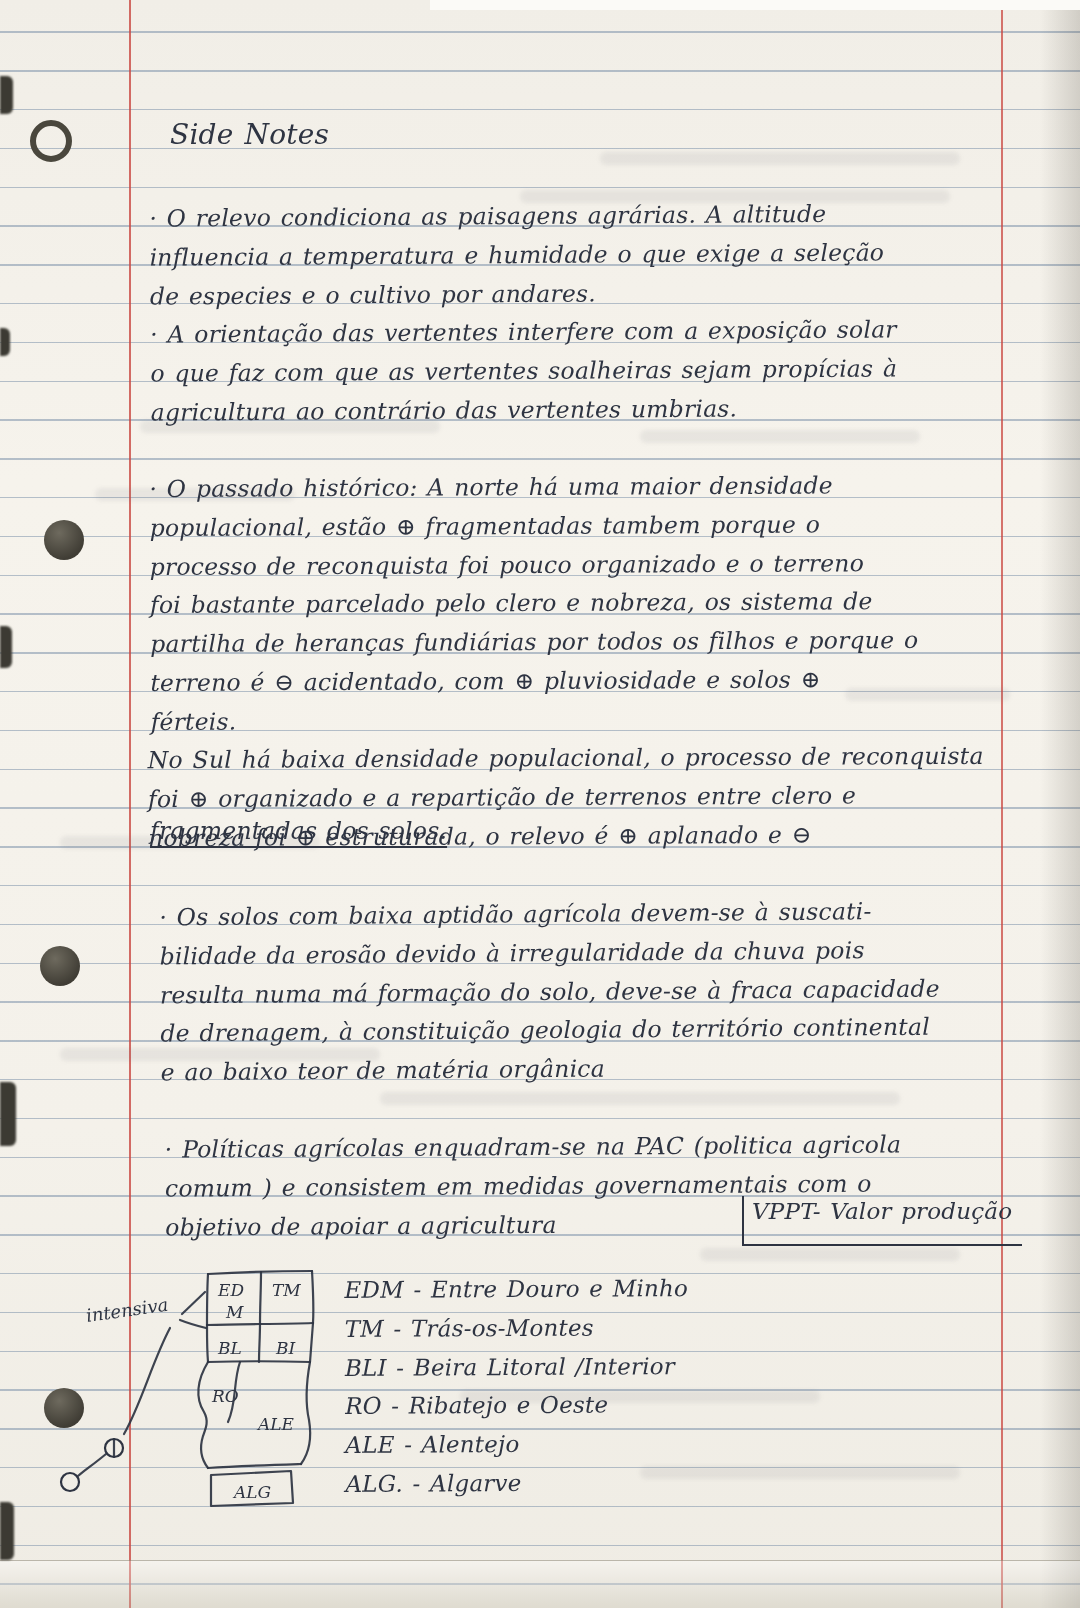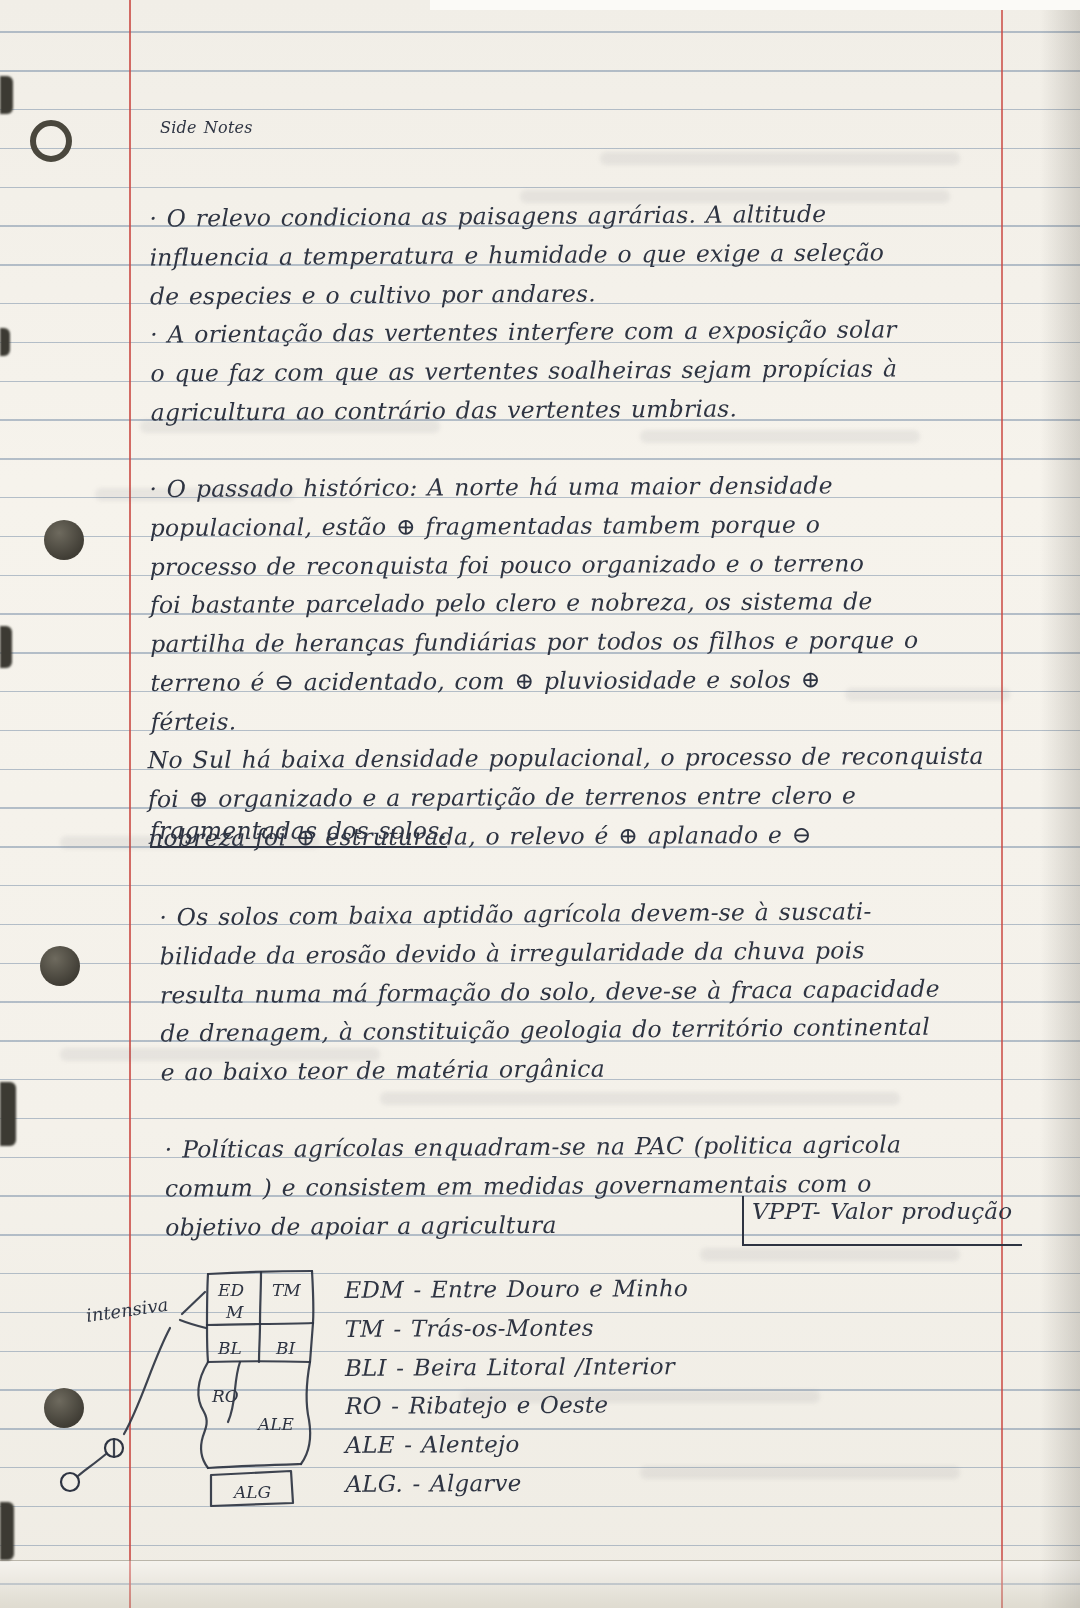"Side Notes" .title { font-size: 16px -> 28px; left: 160px -> 170px }
